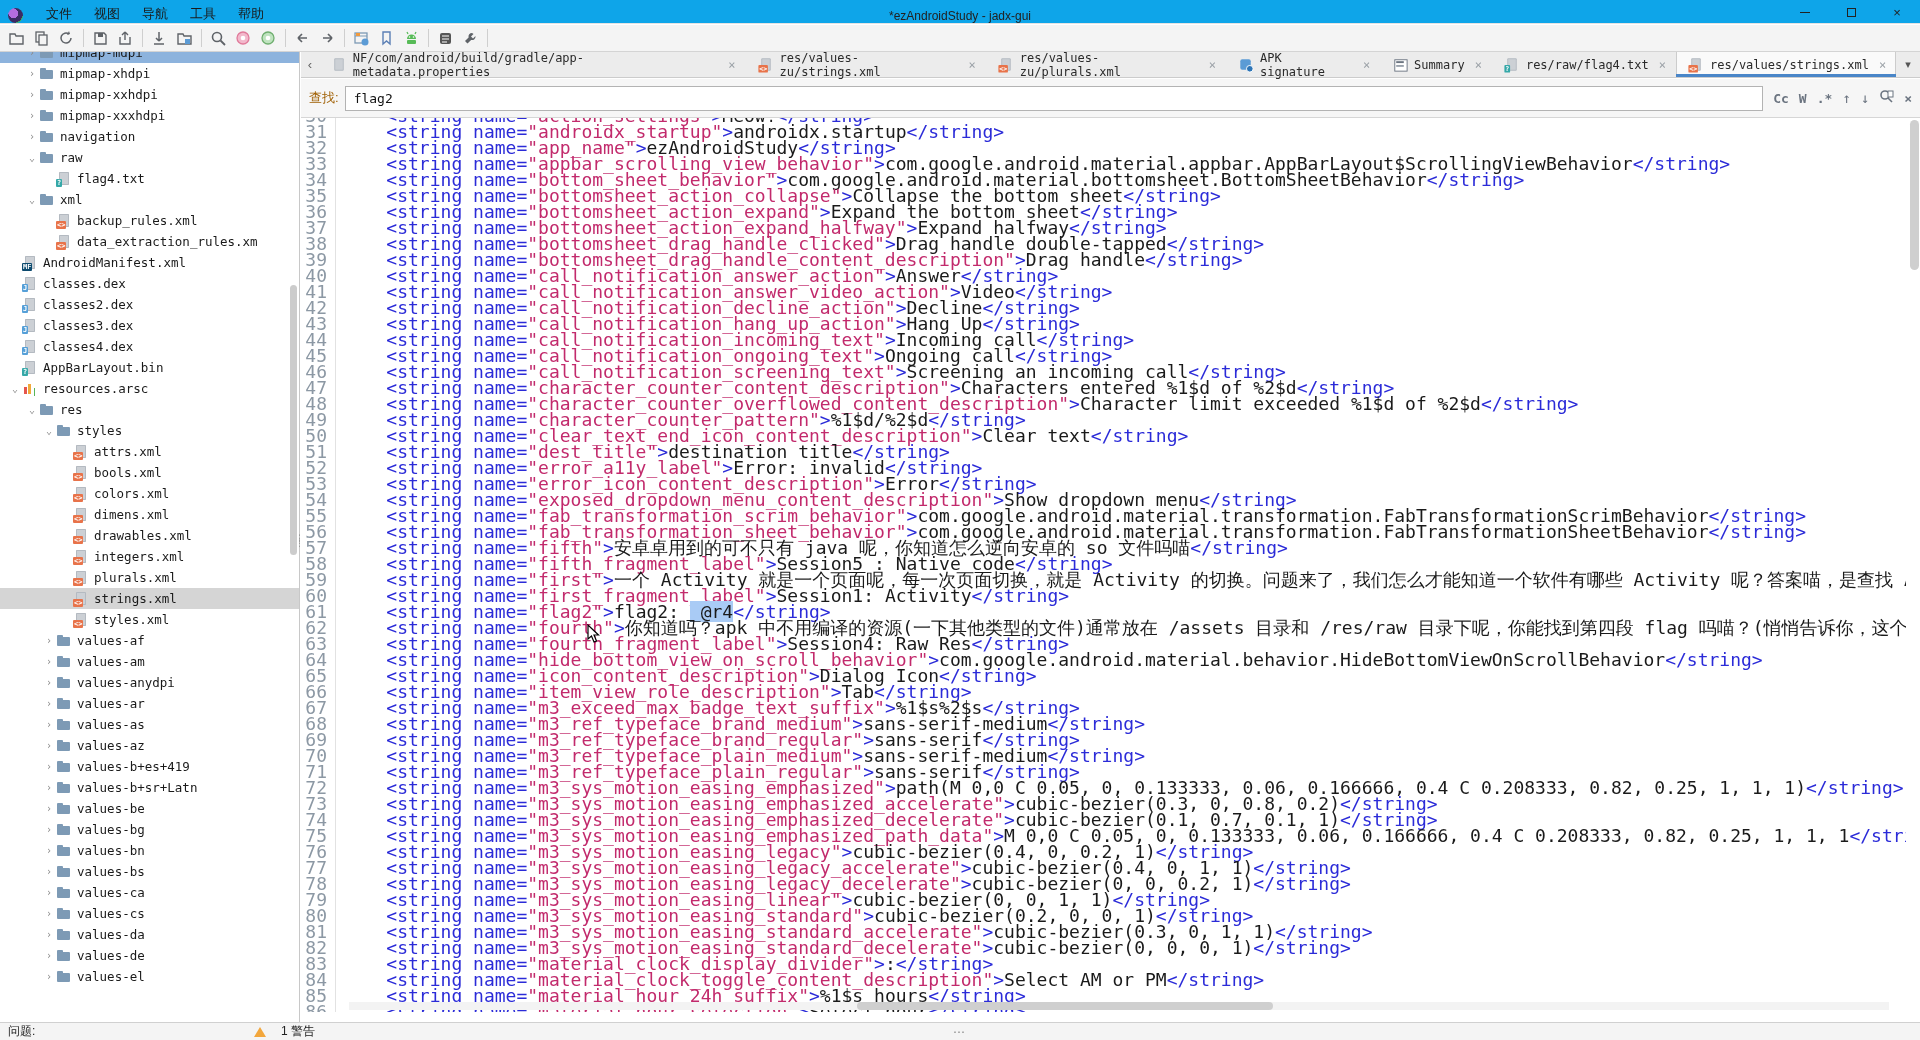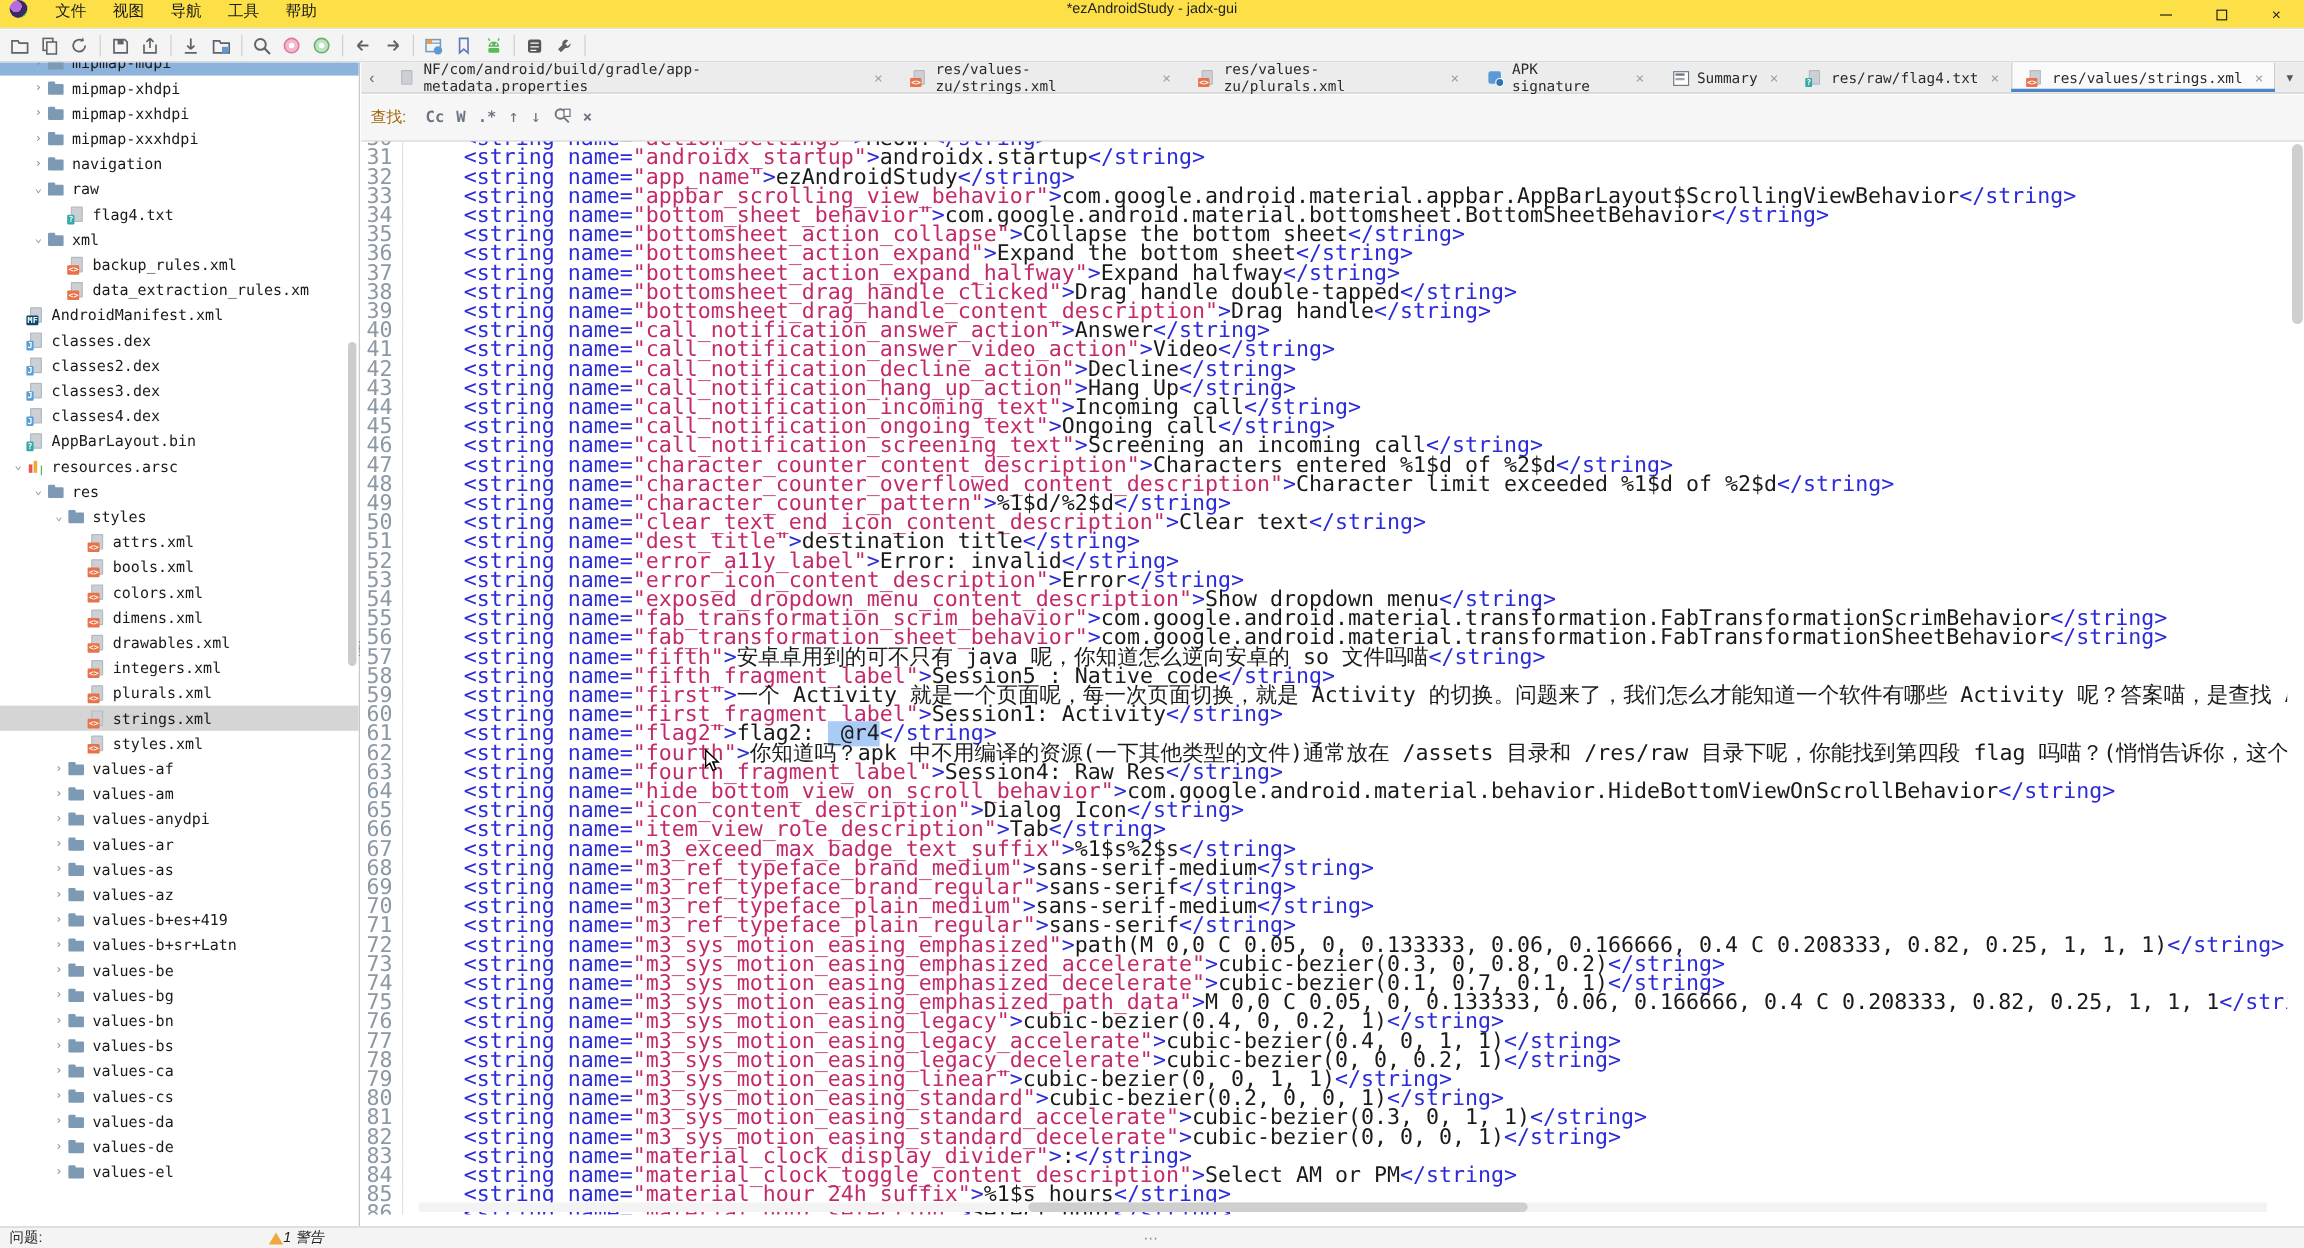"文件 视图 导航 工具 帮助" #titlebar { align-items: flex-start -> flex-end; background: #fde047 -> #0ea5e9 }
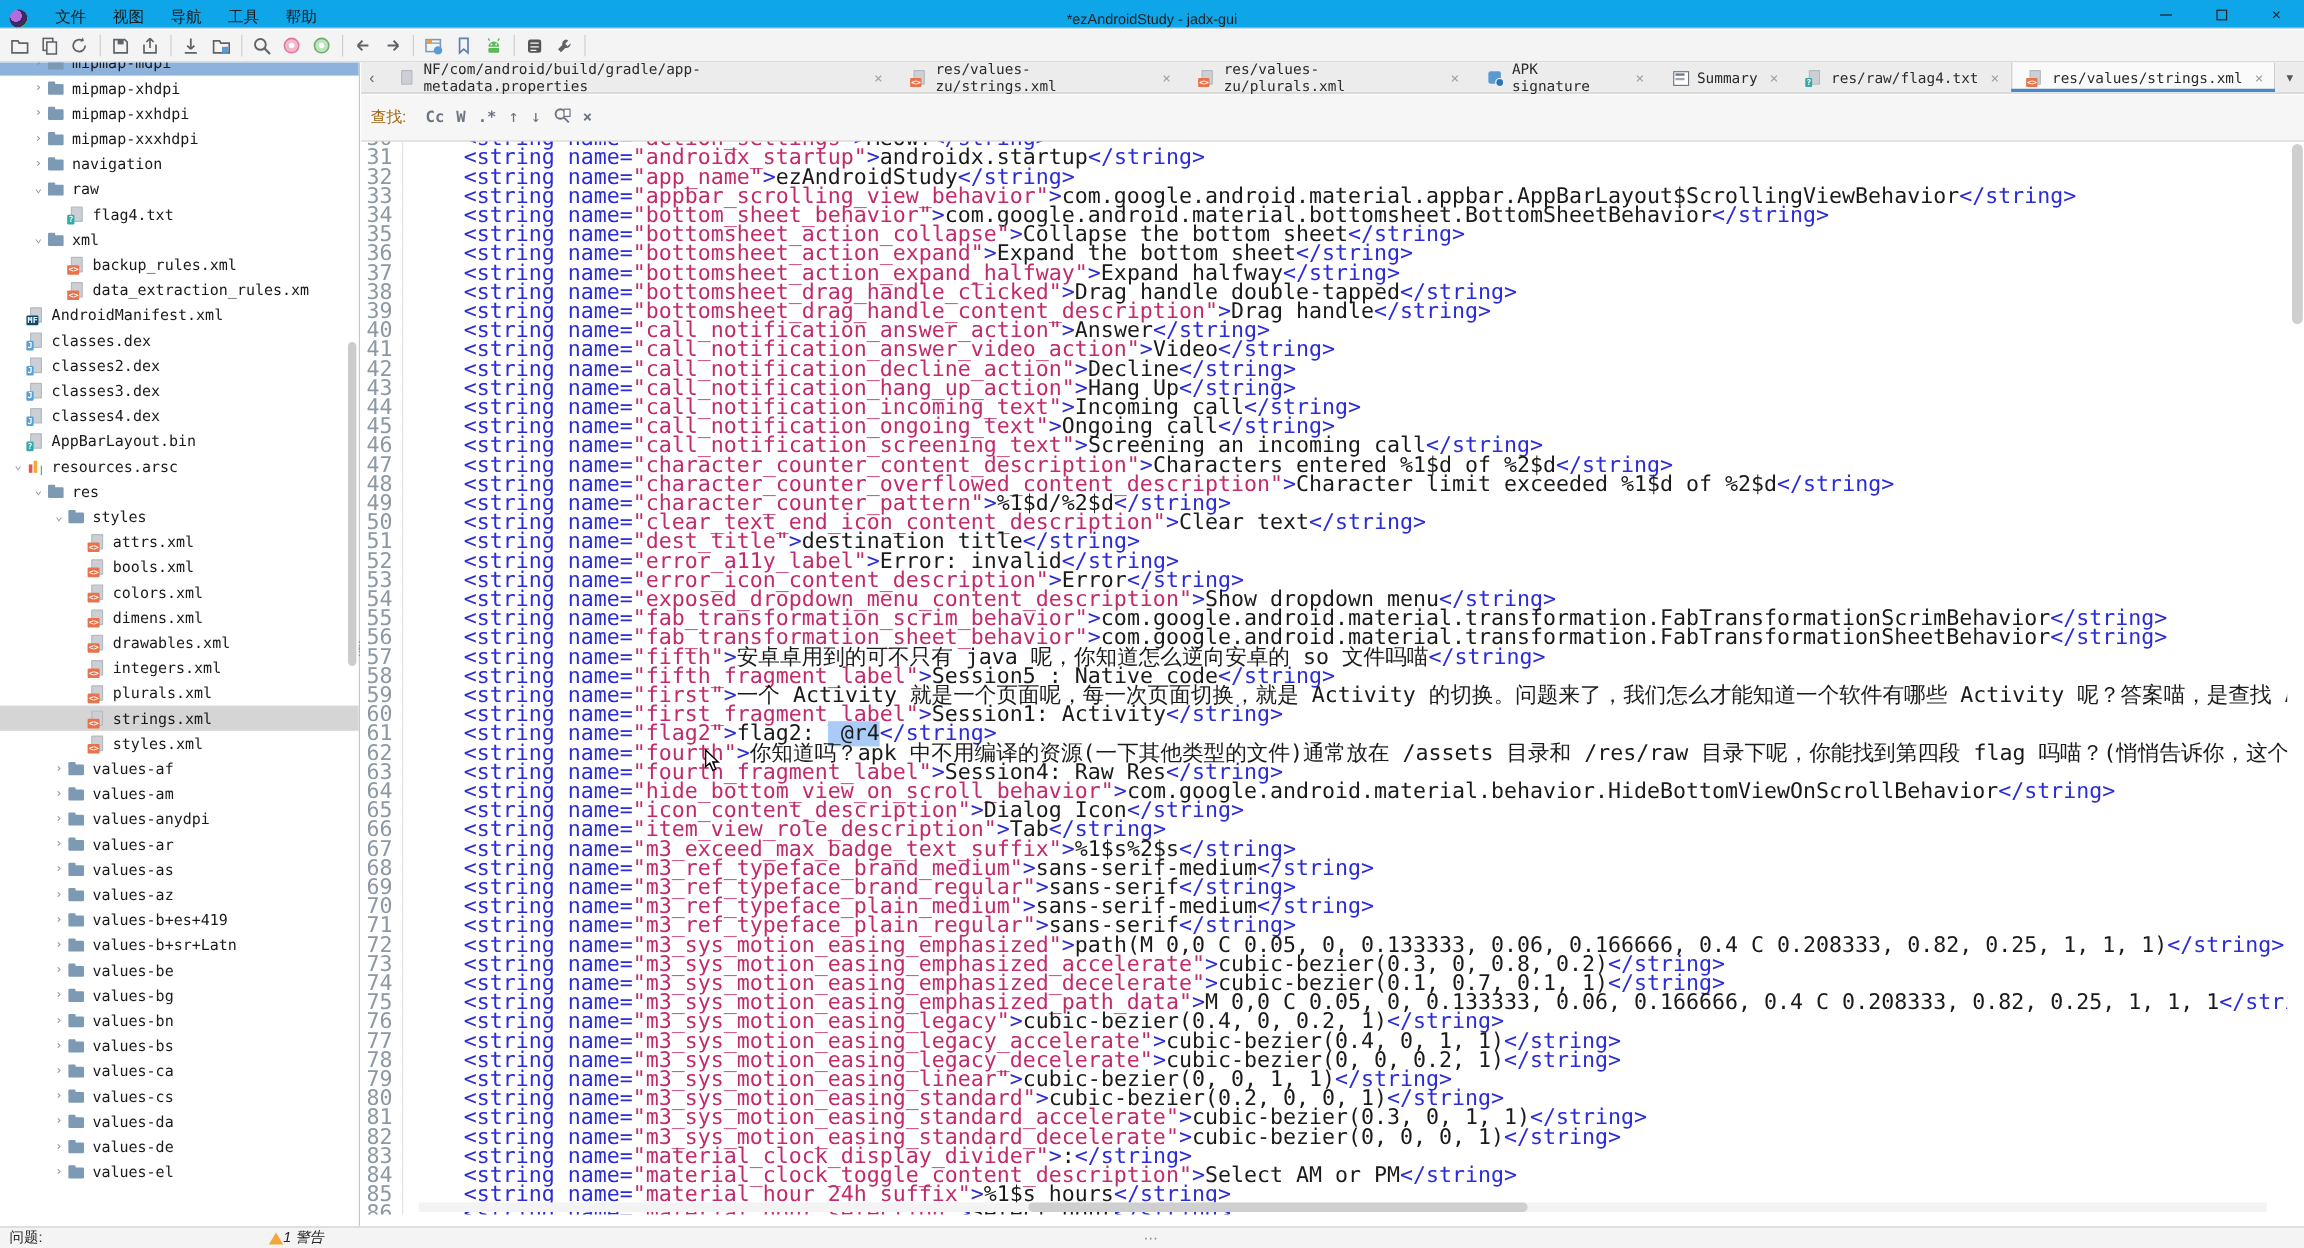"flag2" input { html: none -> <input> }
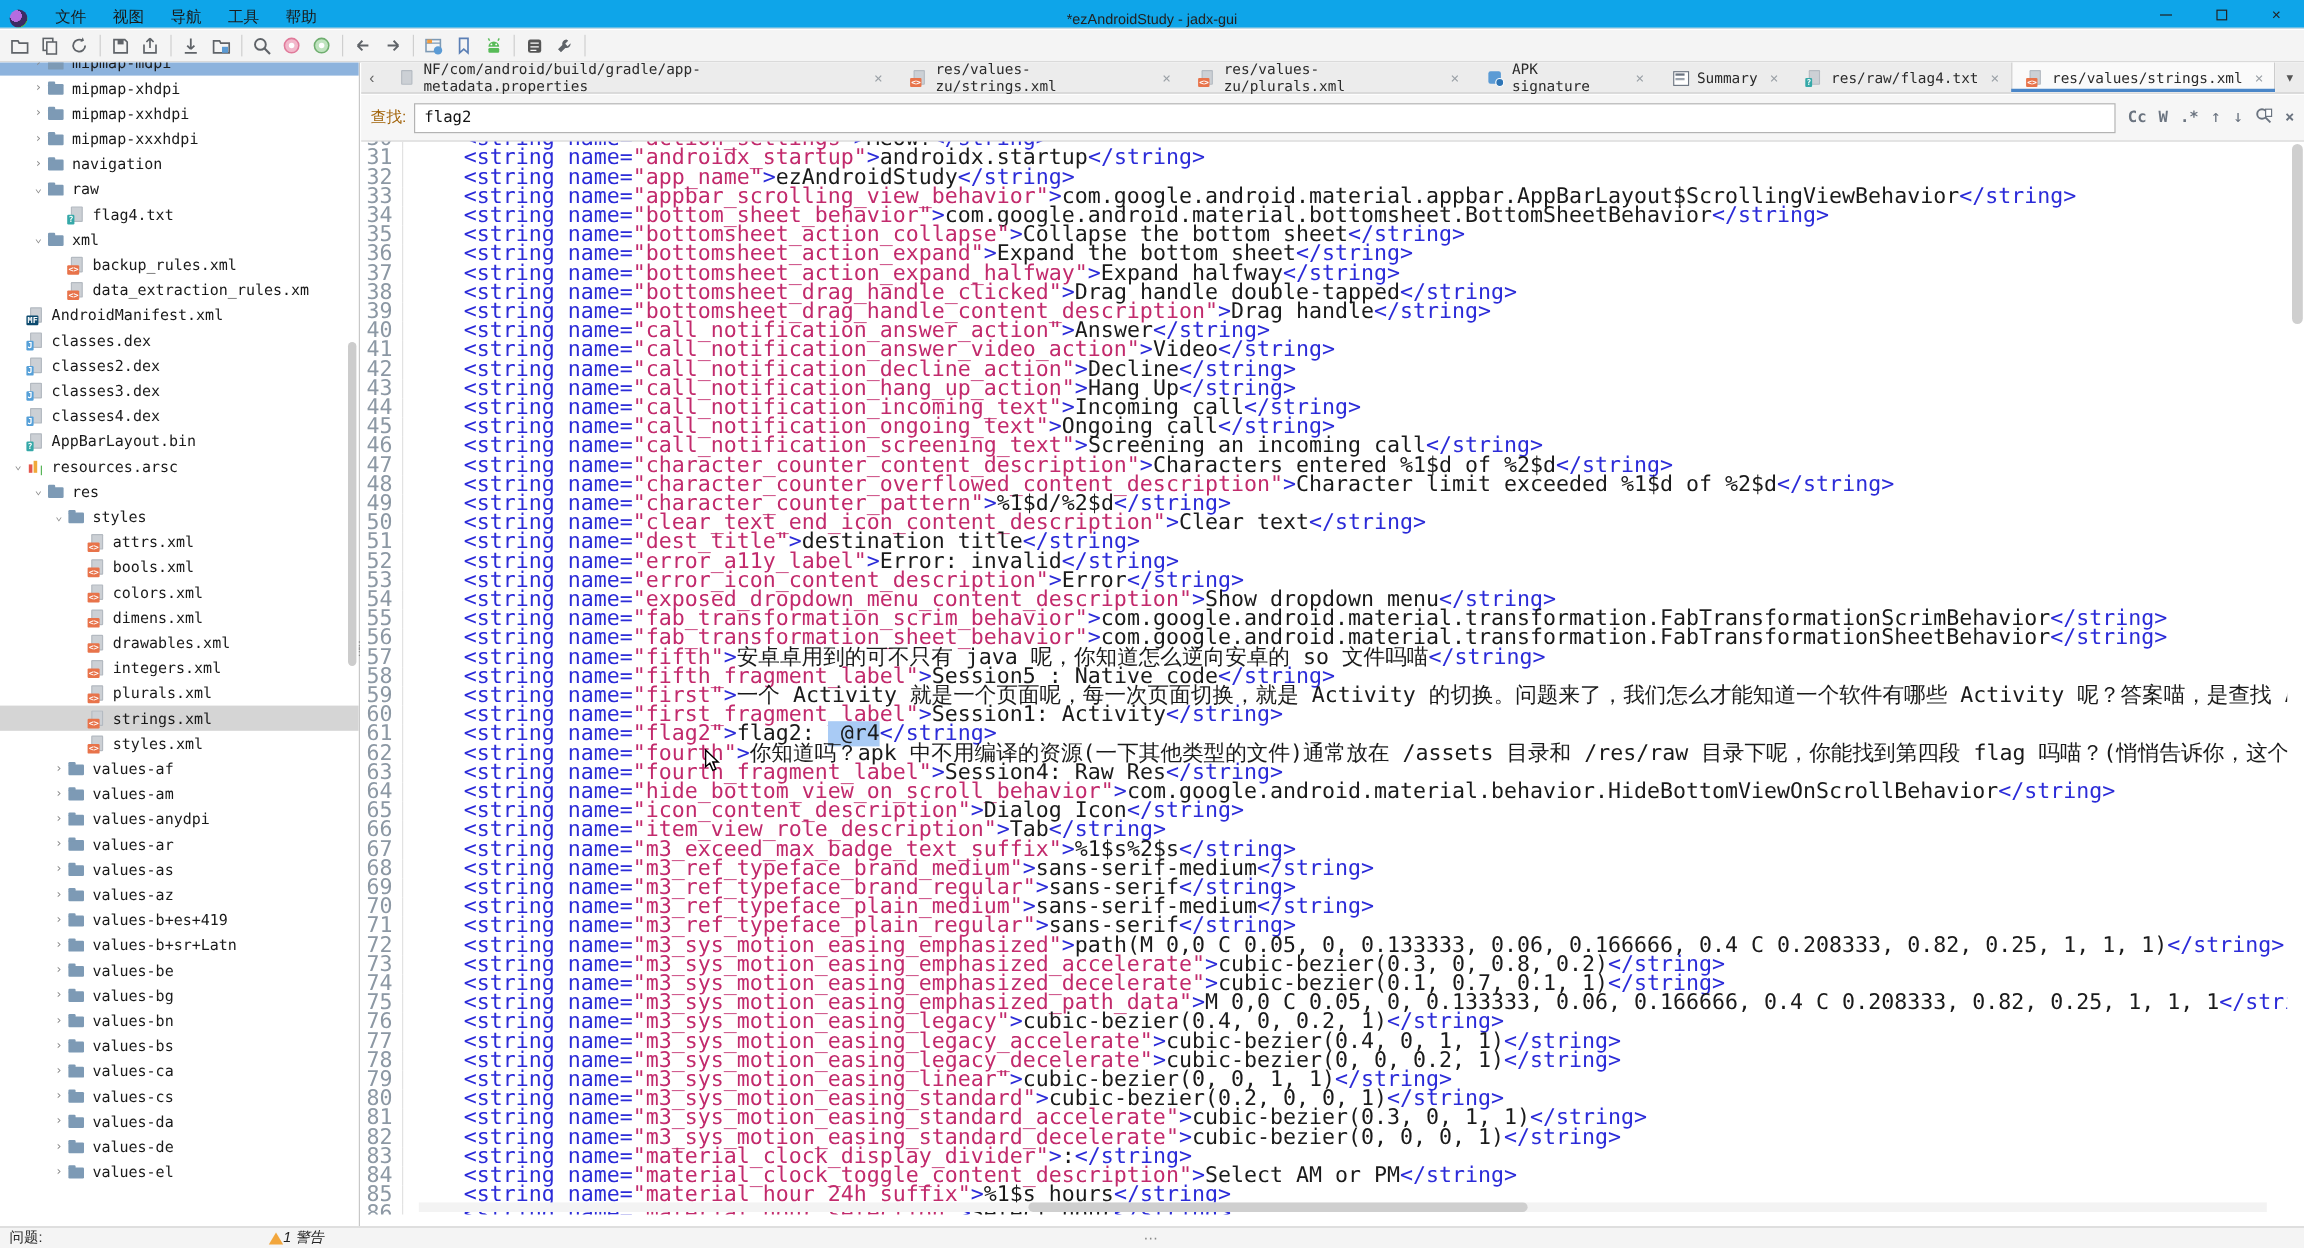"1 警告" #warn { font-style: italic -> none; gap: 0 -> 15px; left: 224px -> 254px }
